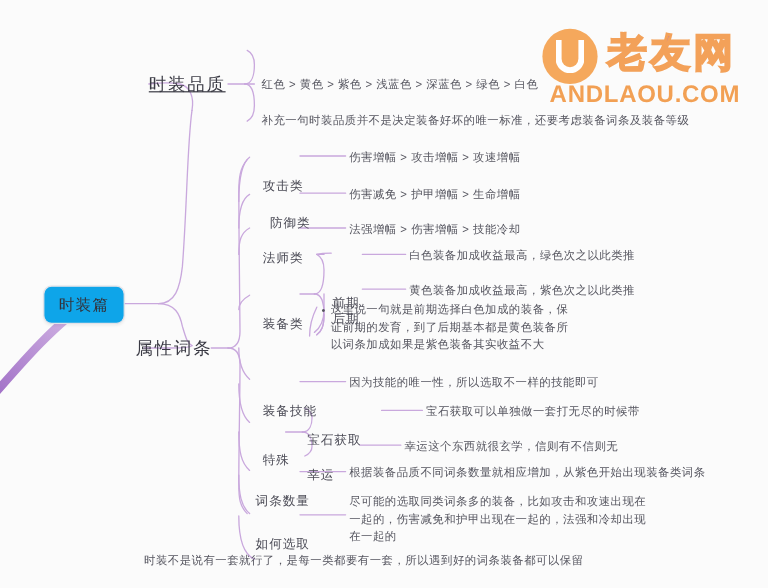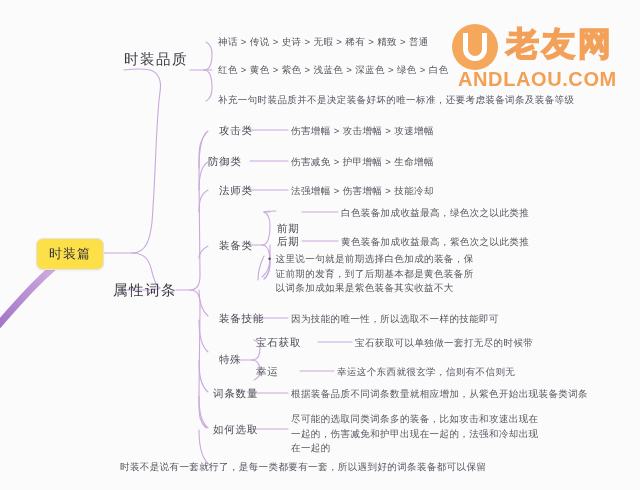"神话 > 传说 > 史诗" div.node { html: <div> <span>神话 &gt; 传说 &gt; 史诗 &gt; 无暇 &gt; 稀有 &gt; 精致 &gt; 普通</span> </div> -> none }
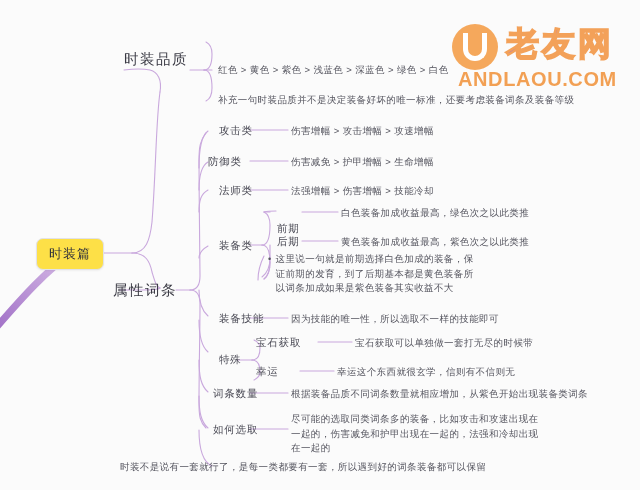"时装品质" div.node { text-decoration: none -> underline; top: 50px -> 61px }
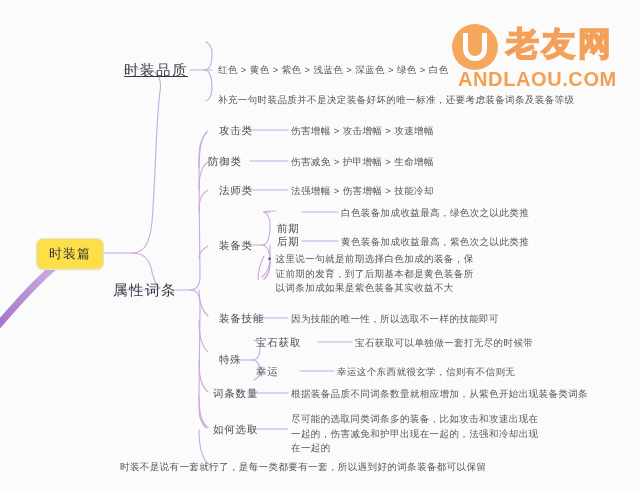"攻击类" .lvl2 { margin-top: none -> 24px }
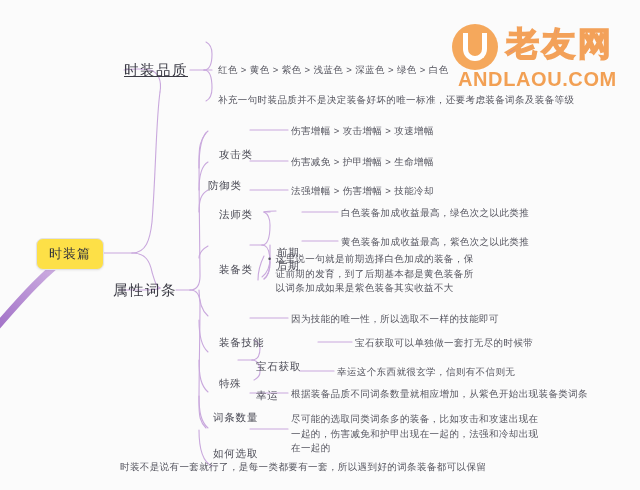"防御类" div.node { left: 208px -> 225px }
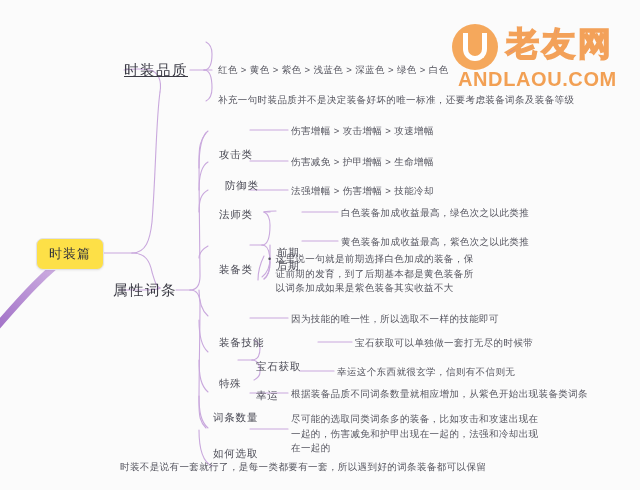"时装篇" .root { background: #fde047 -> #0ea5e9 }
